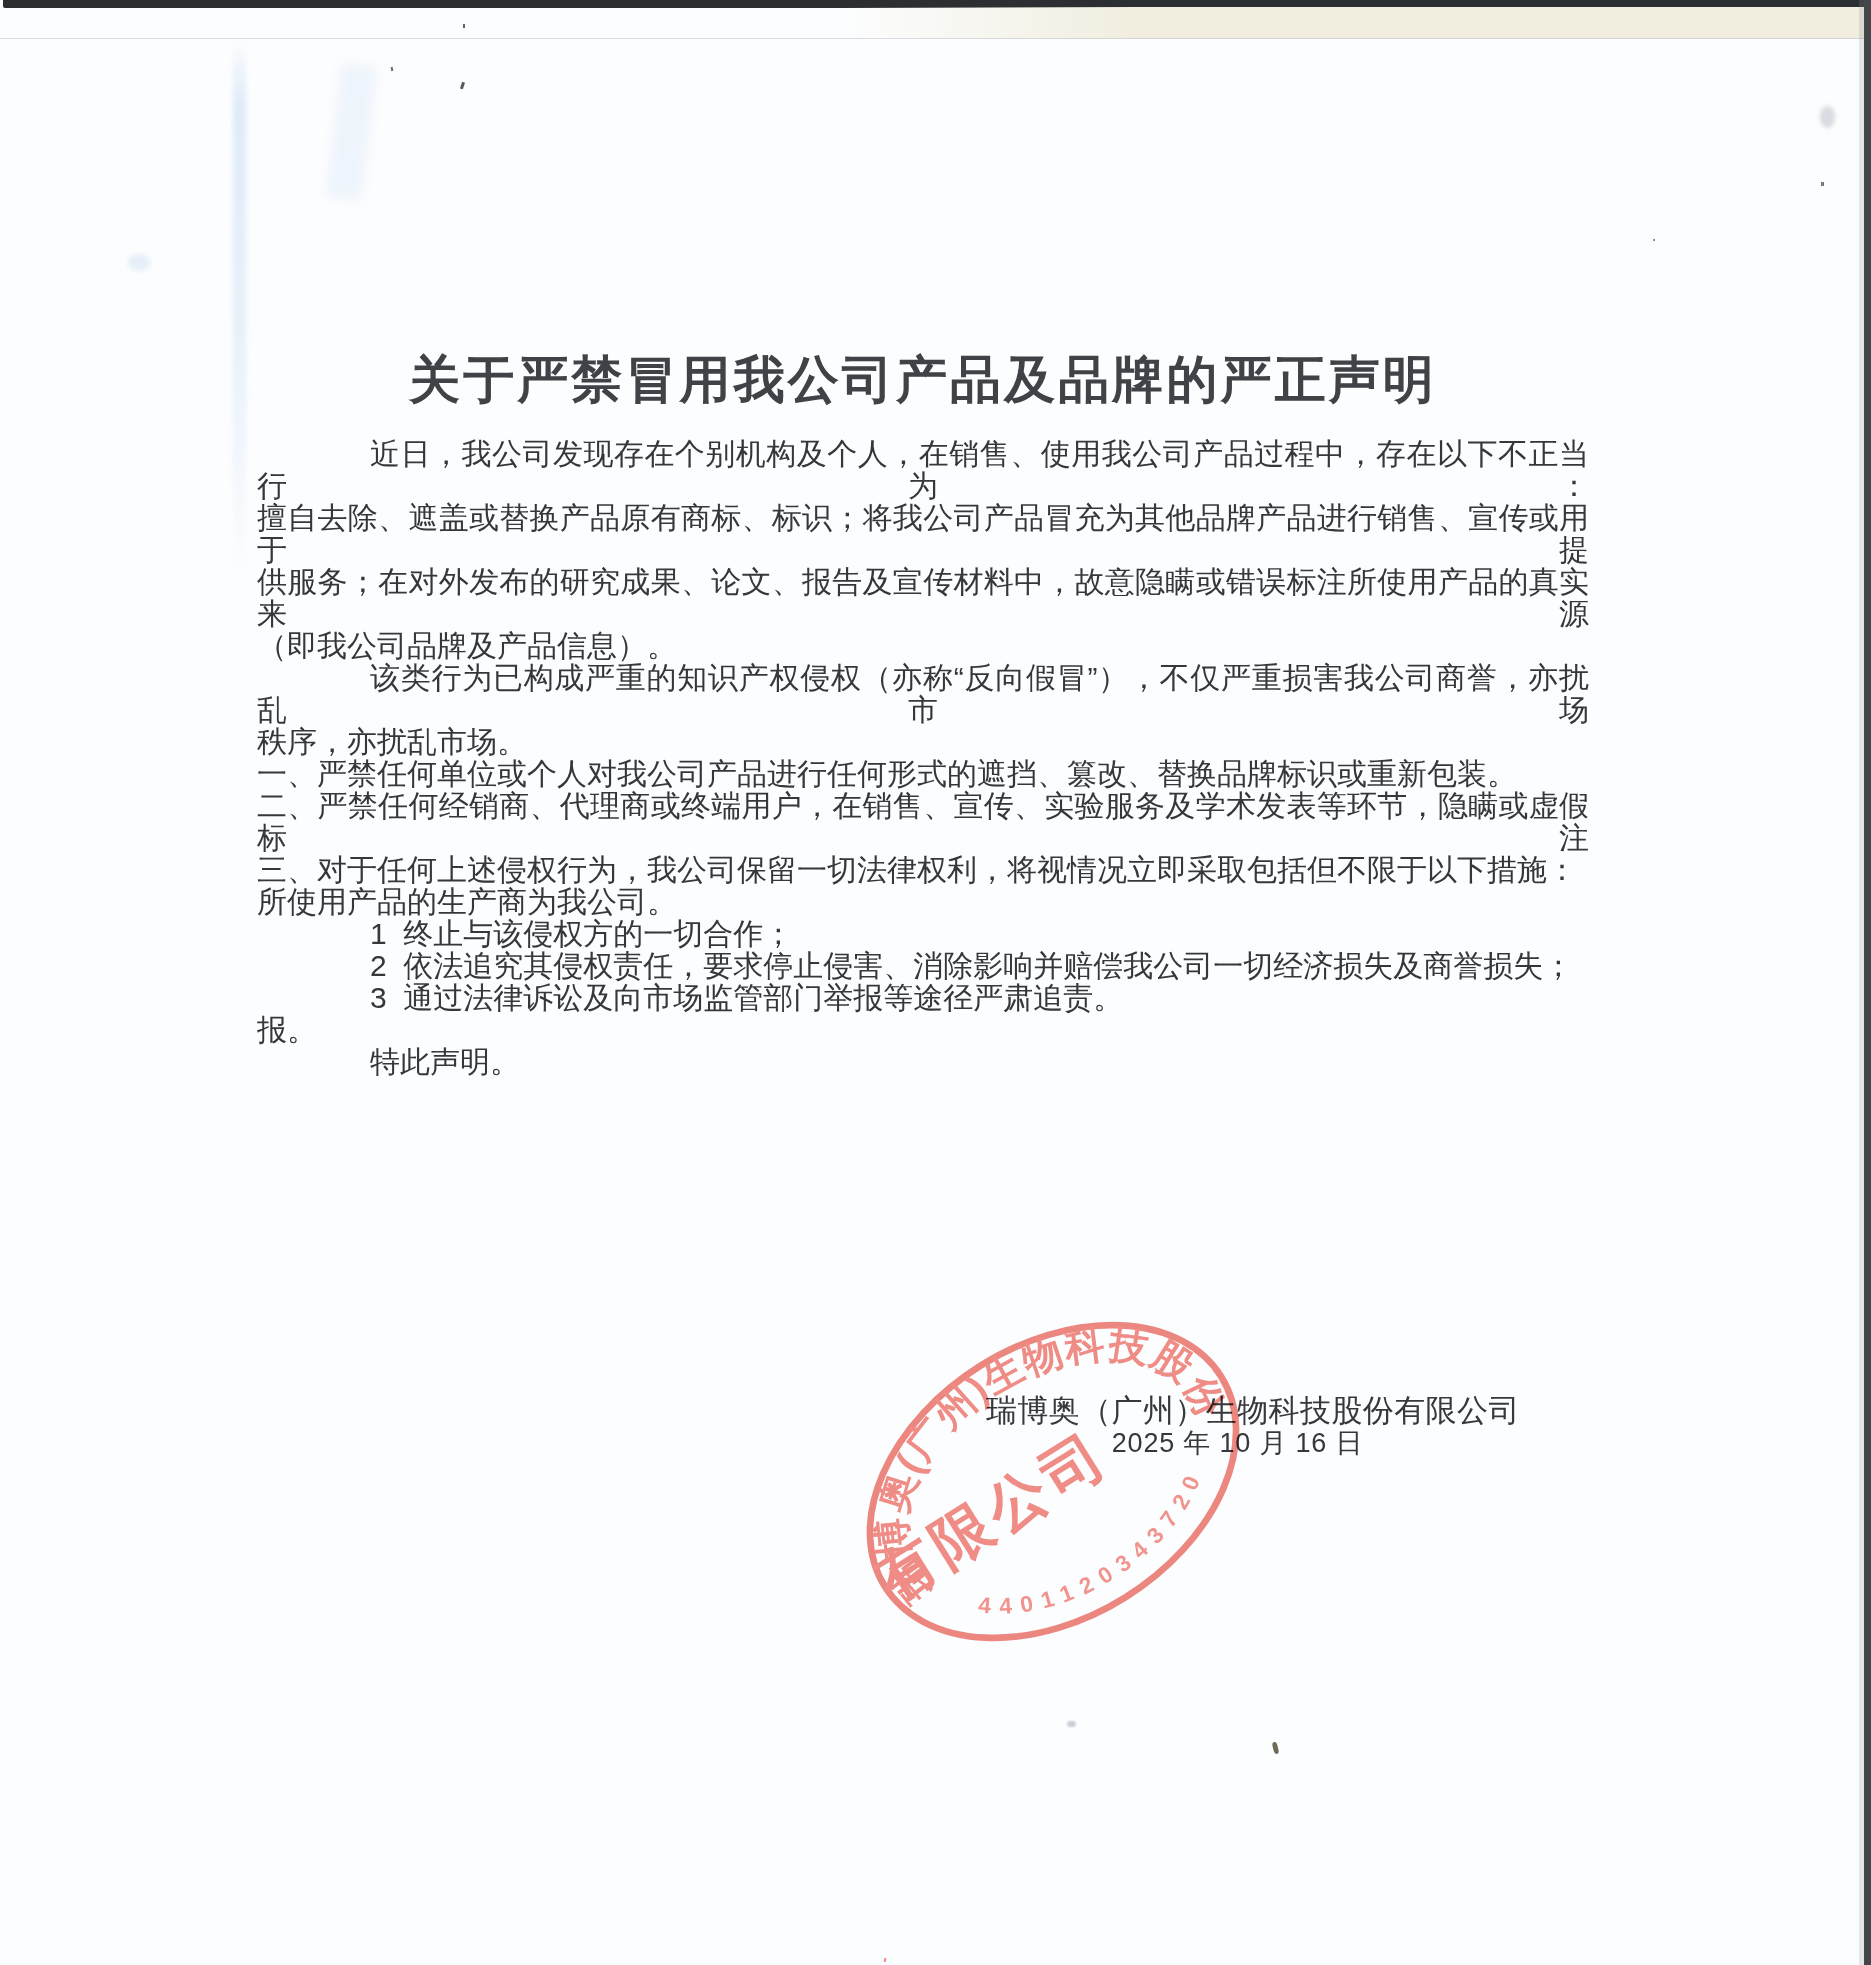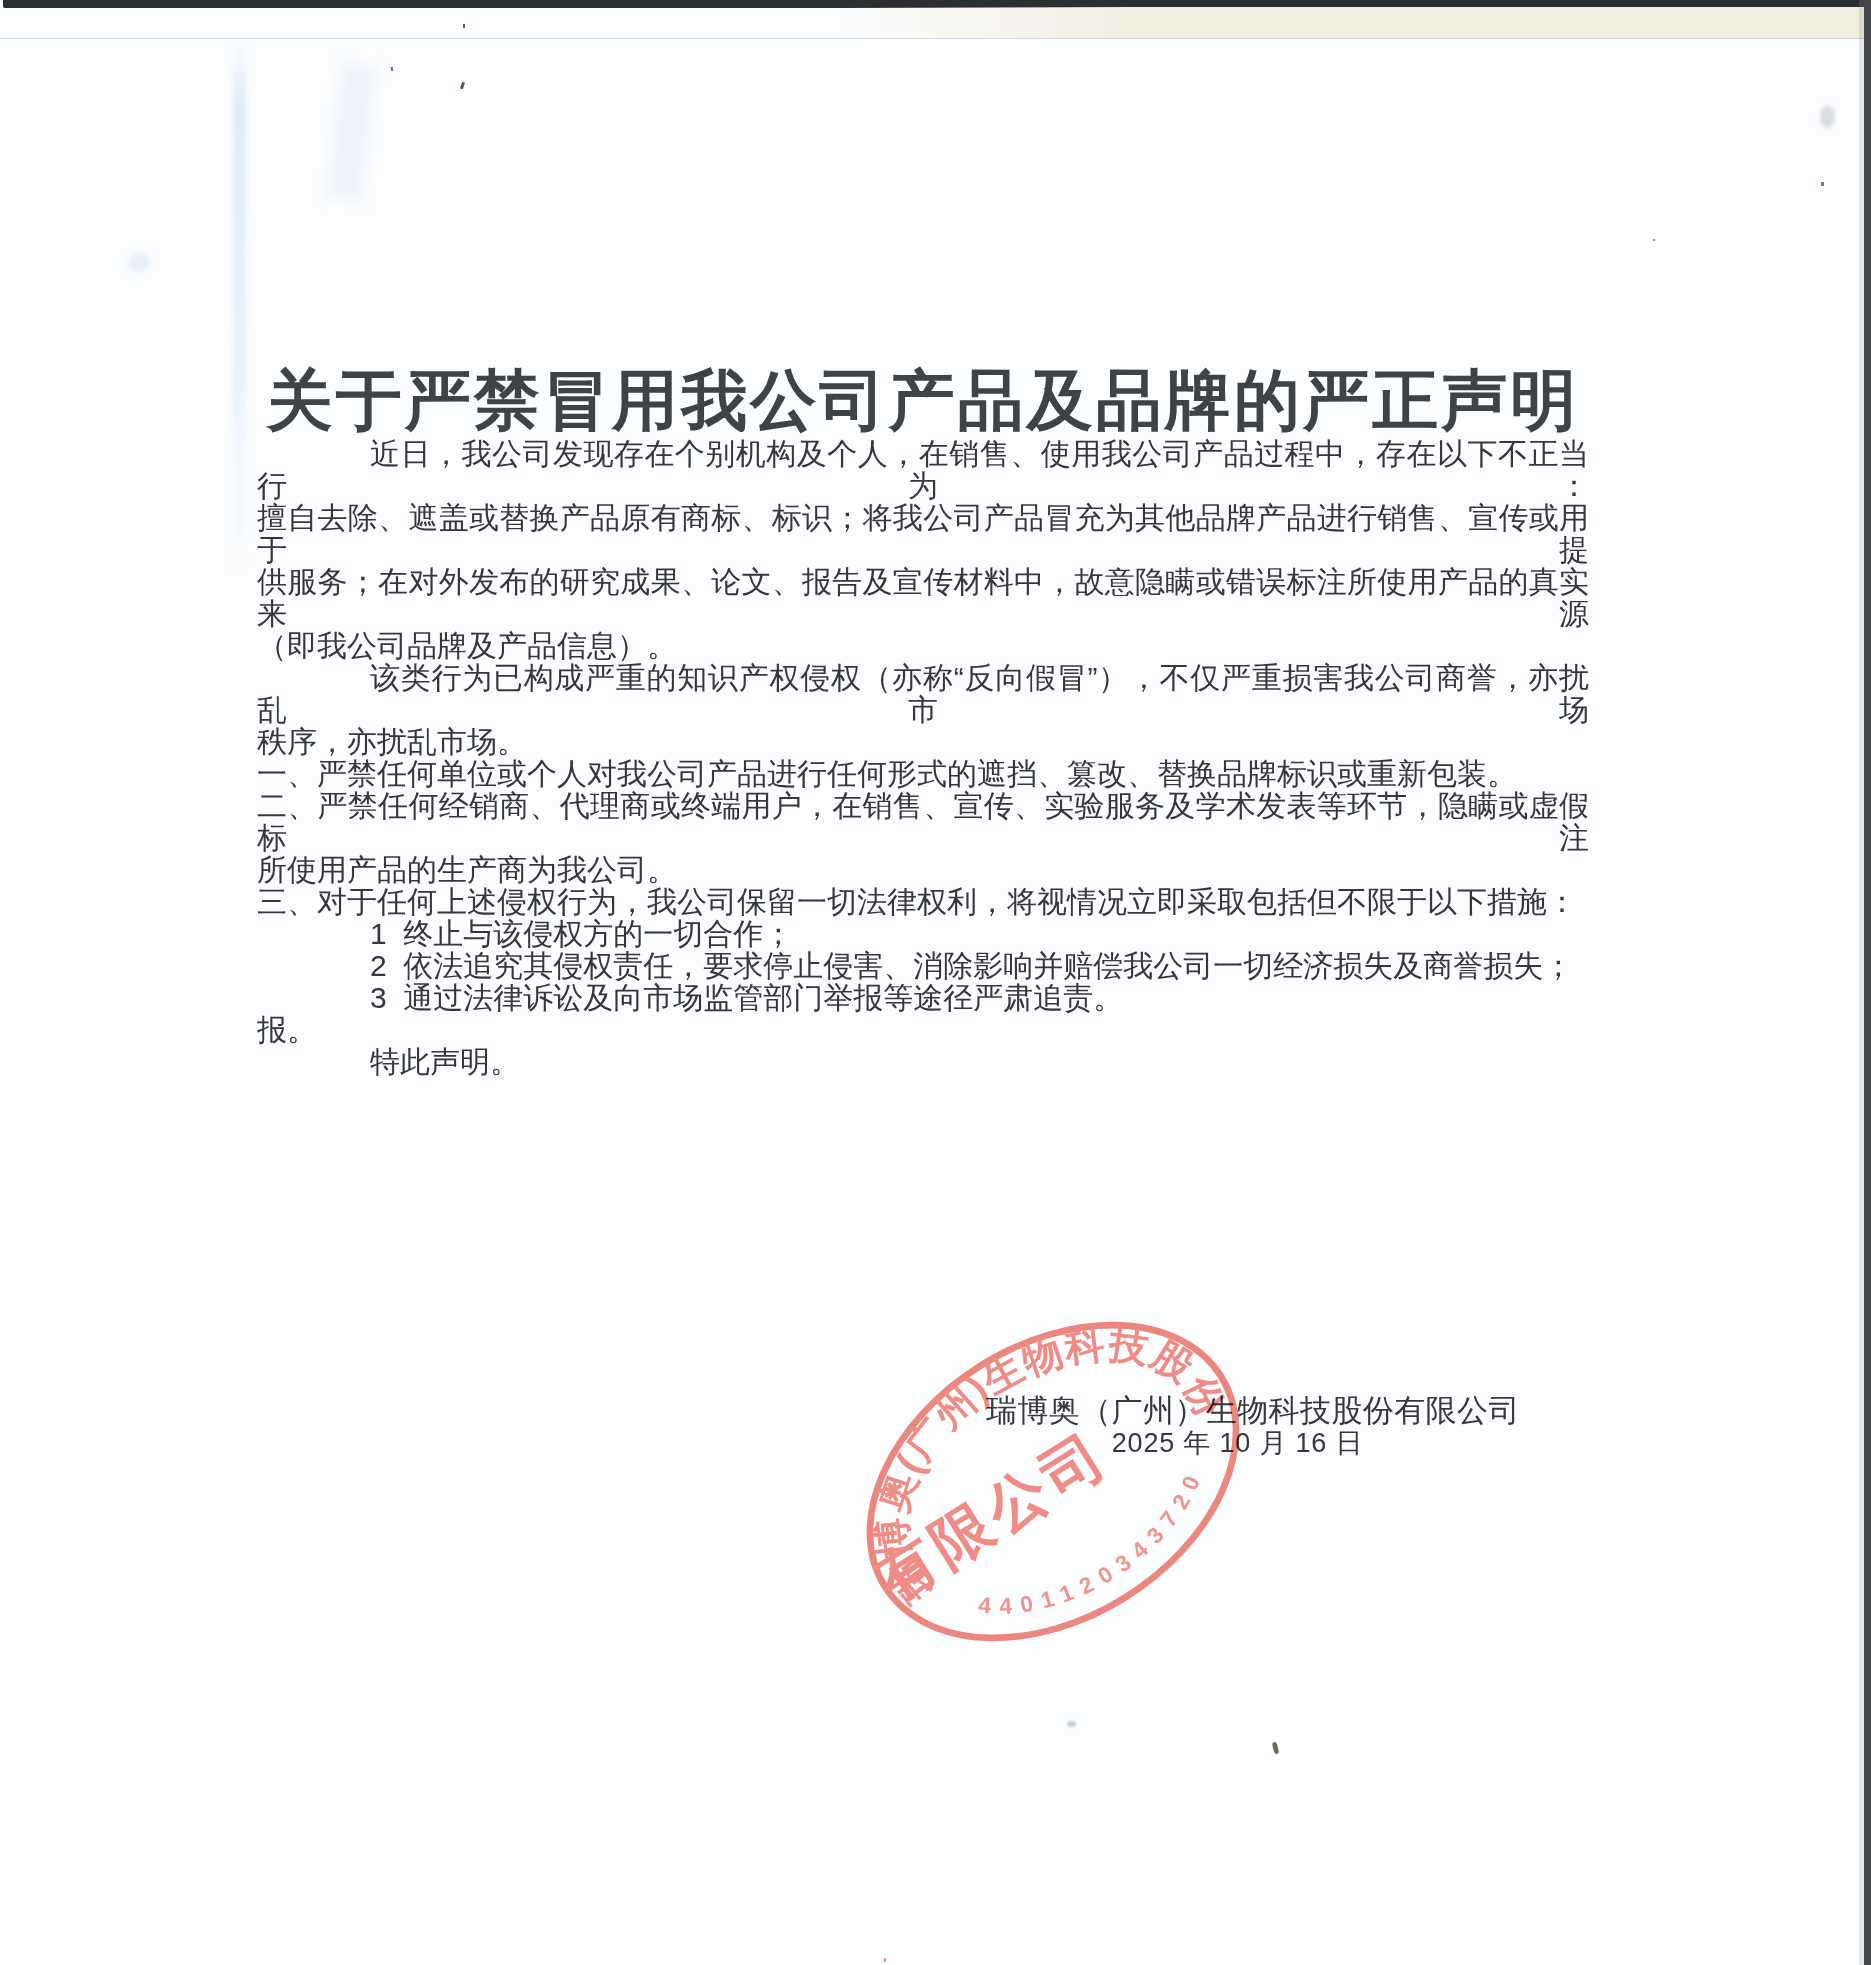"关于严禁冒用我公司产品及品牌的严正声明" .doc-title { font-size: 66px -> 51px }
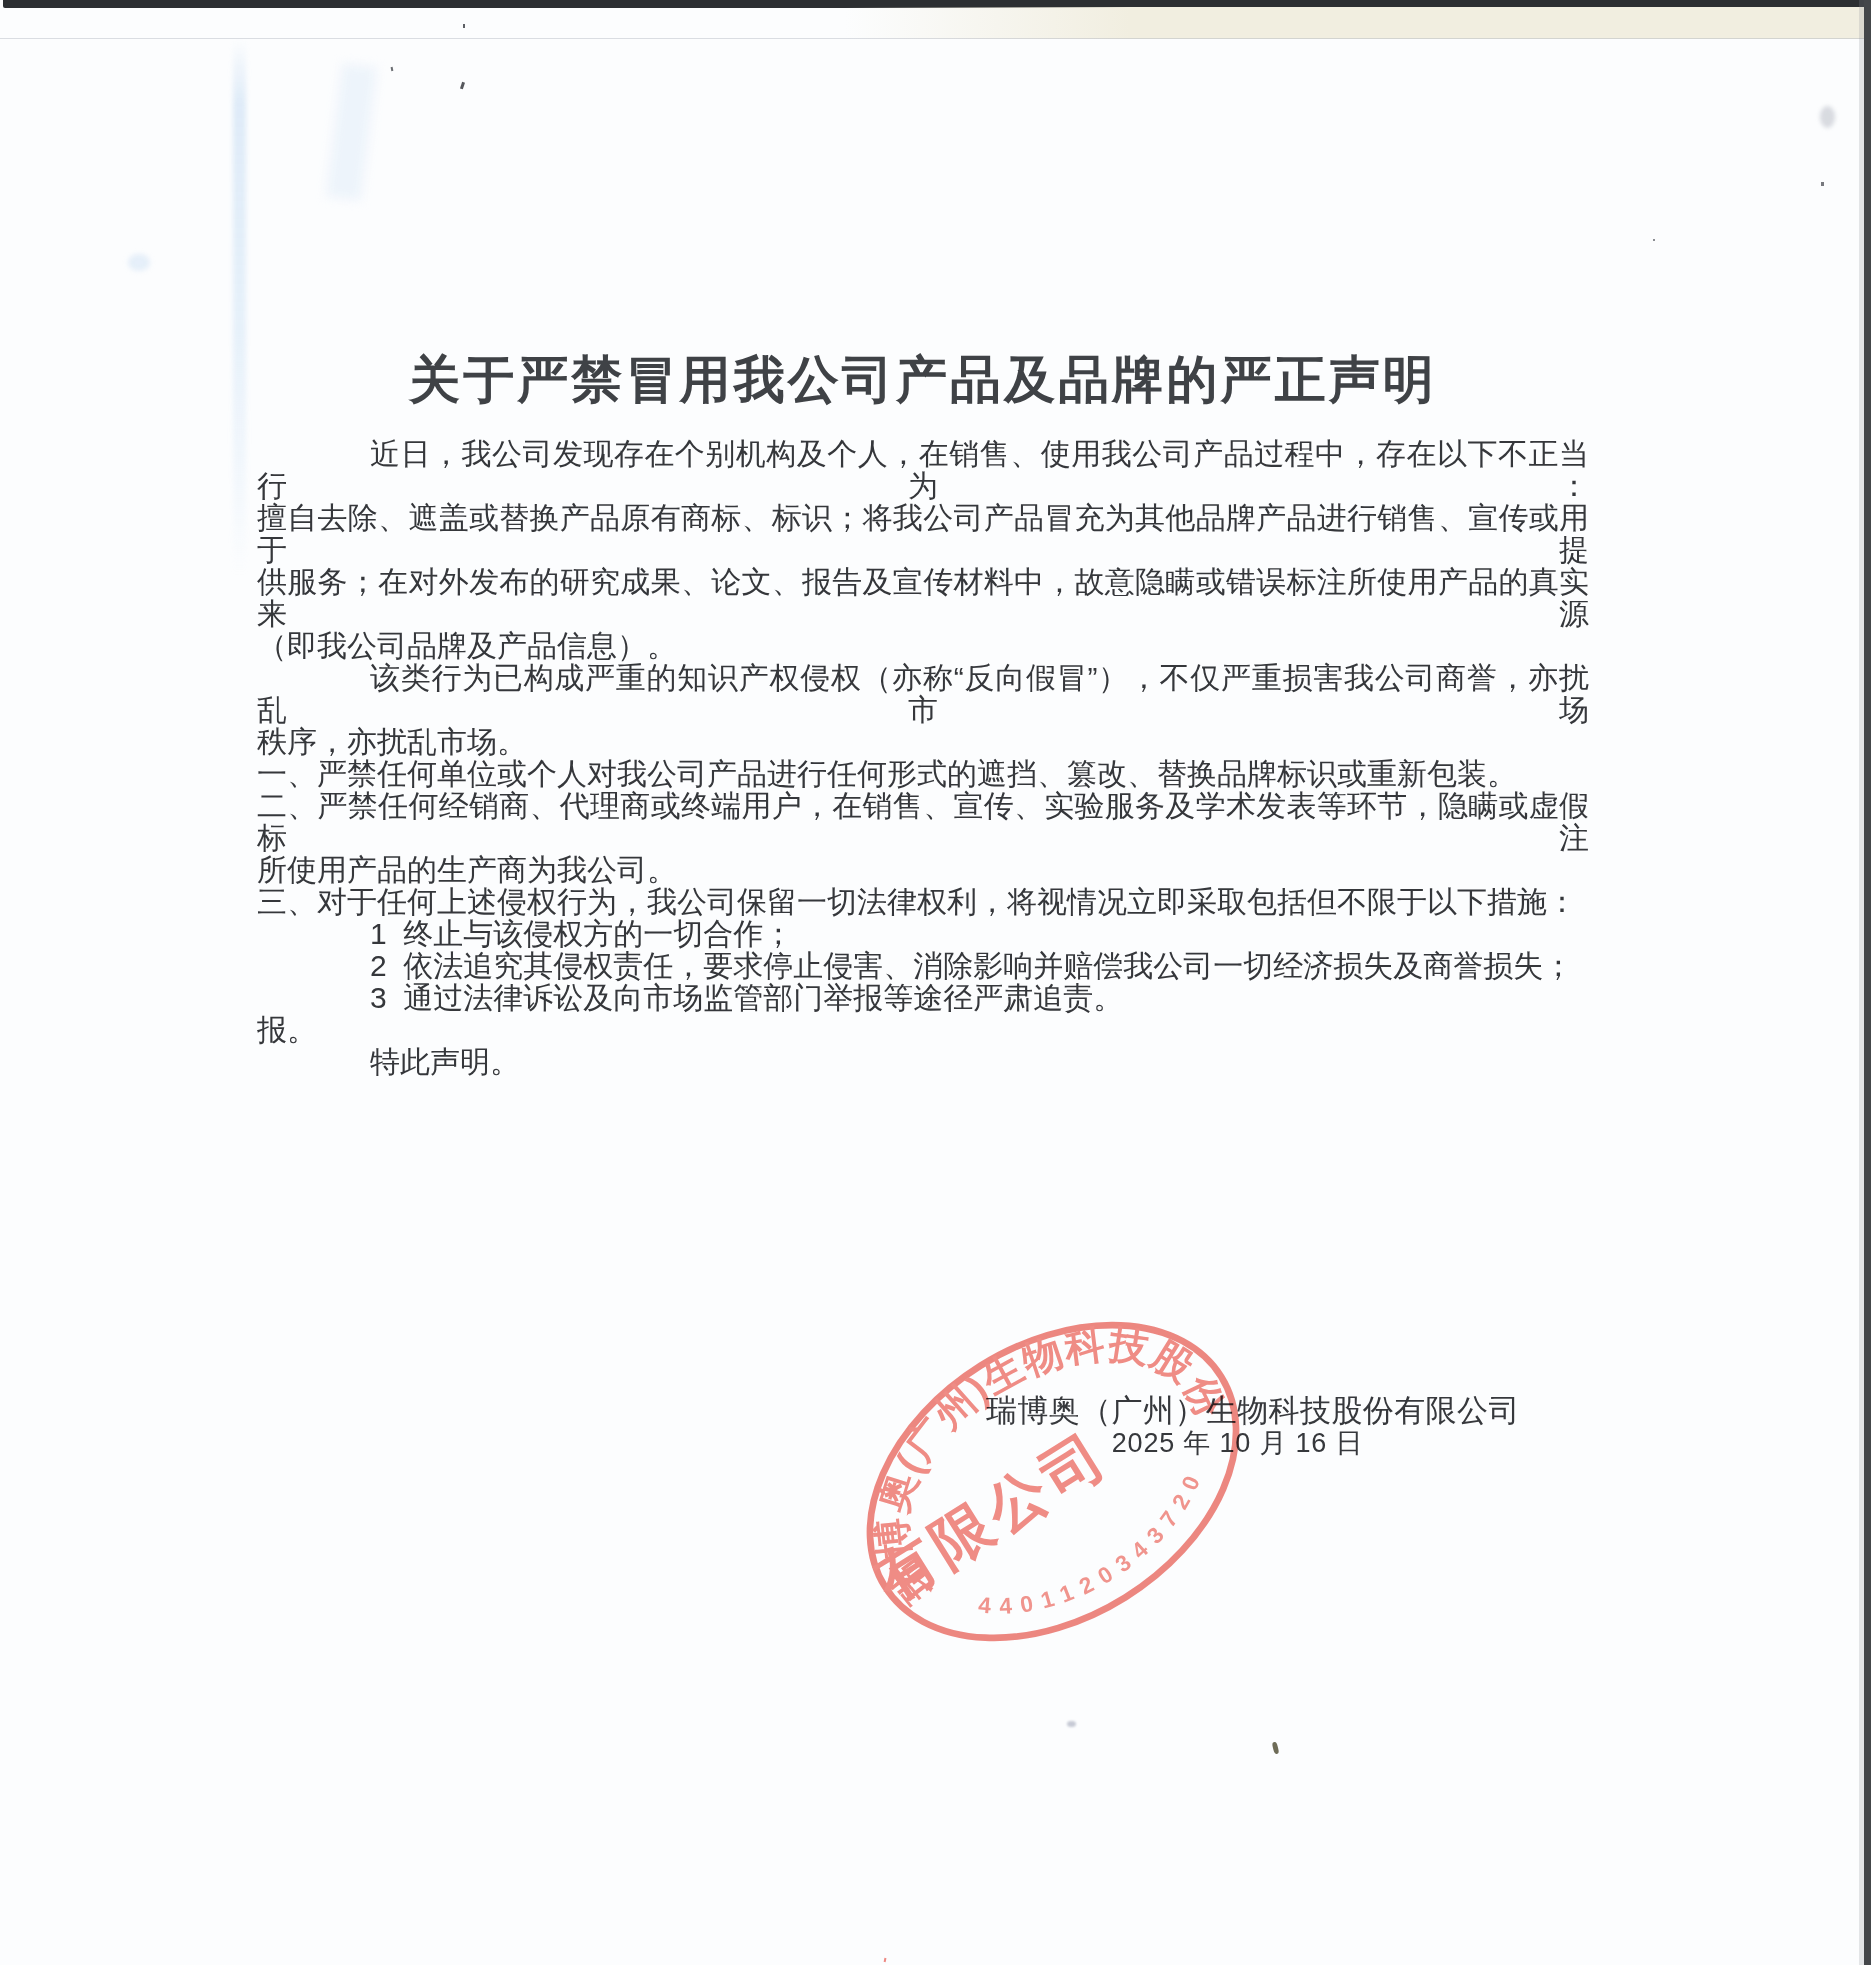"所使用产品的生产商为我公司。" div.ln { order: before "三、对于任何上述侵权行为，我公司保留一切法律权利，将视情况立即采取包括但不限于以" -> after "三、对于任何上述侵权行为，我公司保留一切法律权利，将视情况立即采取包括但不限于以" }
